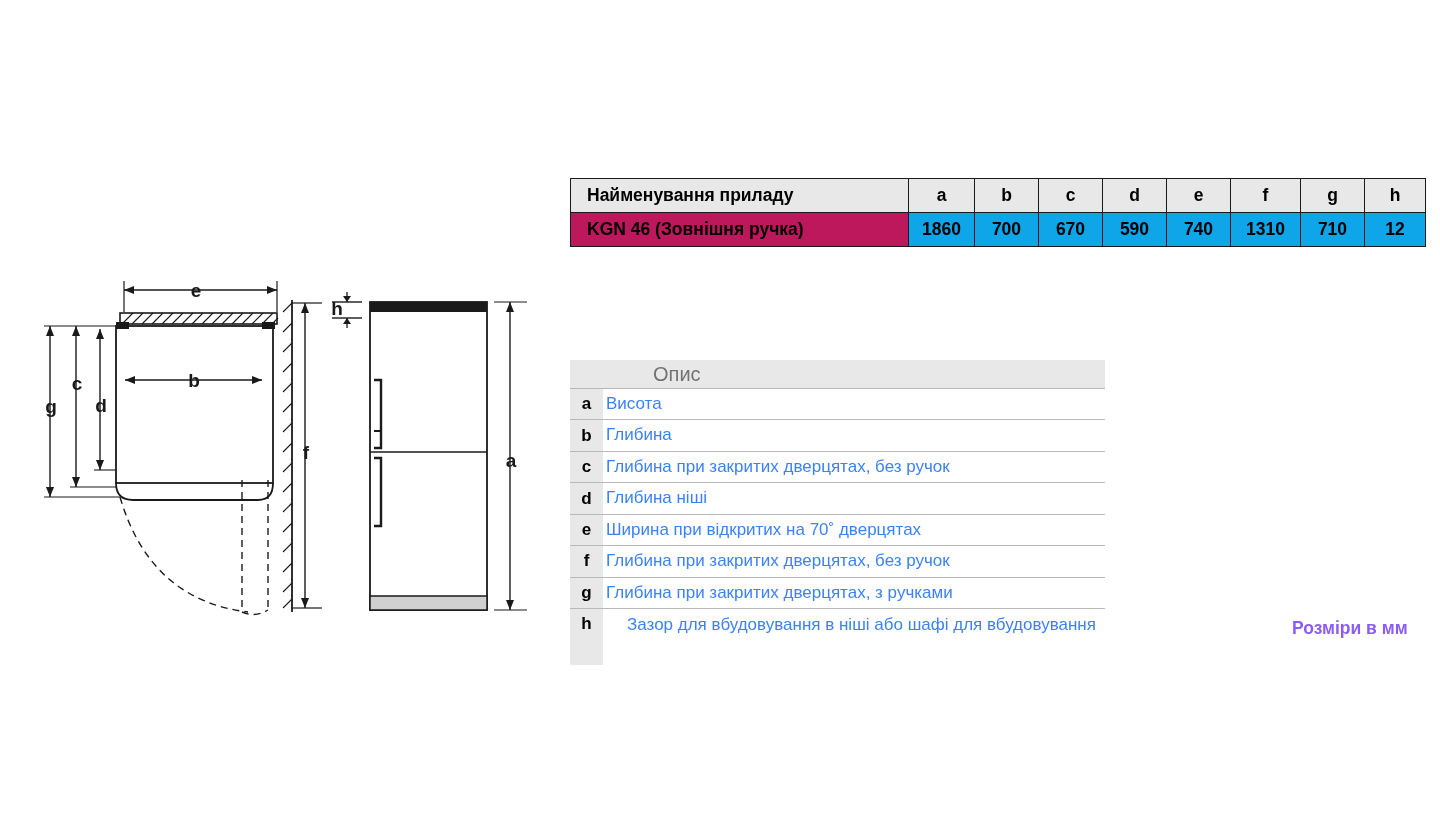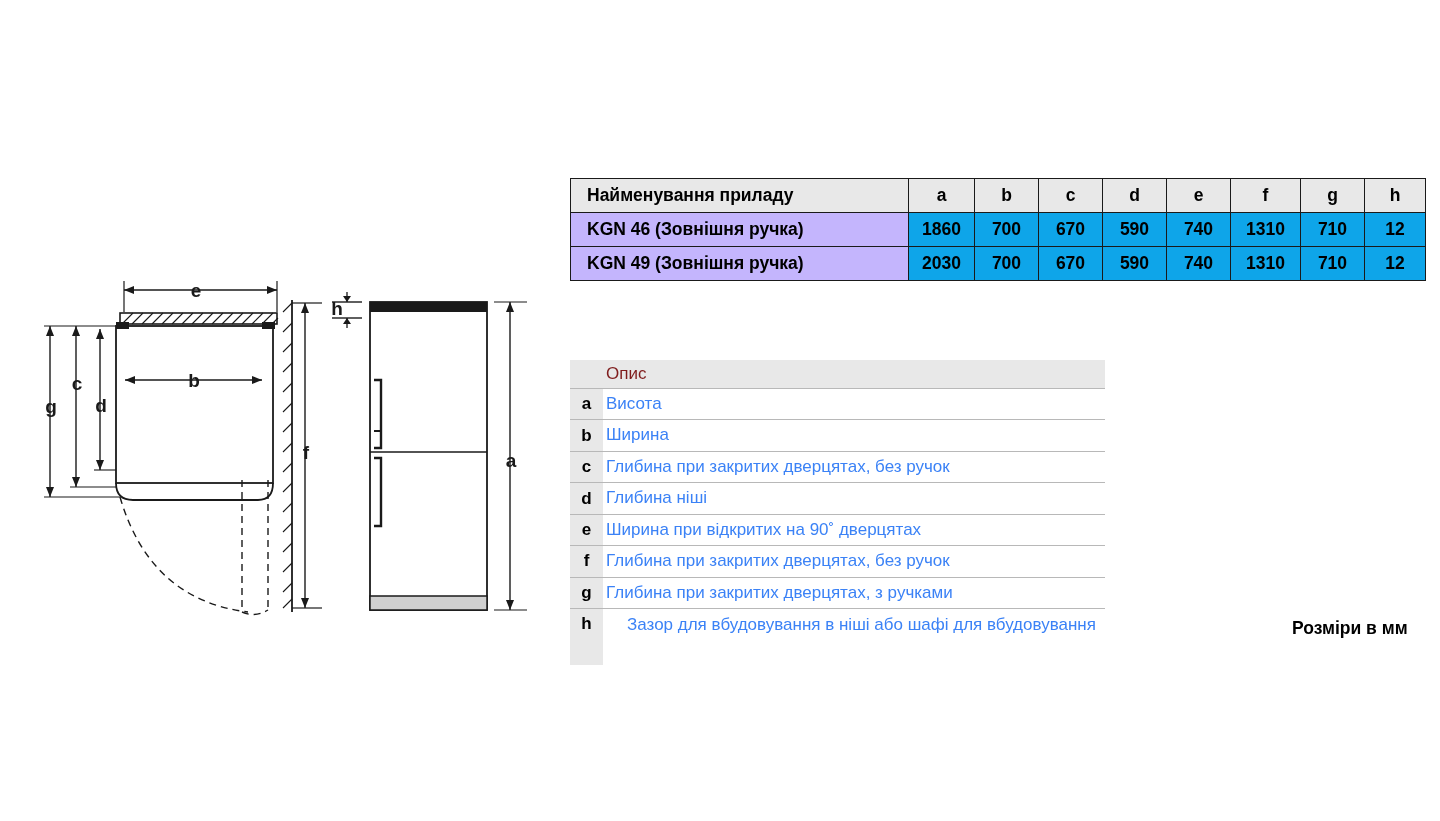"KGN 46 (Зовнішня ручка)" table.dims td.name-cell { background: #c4b5fd -> #be185d }
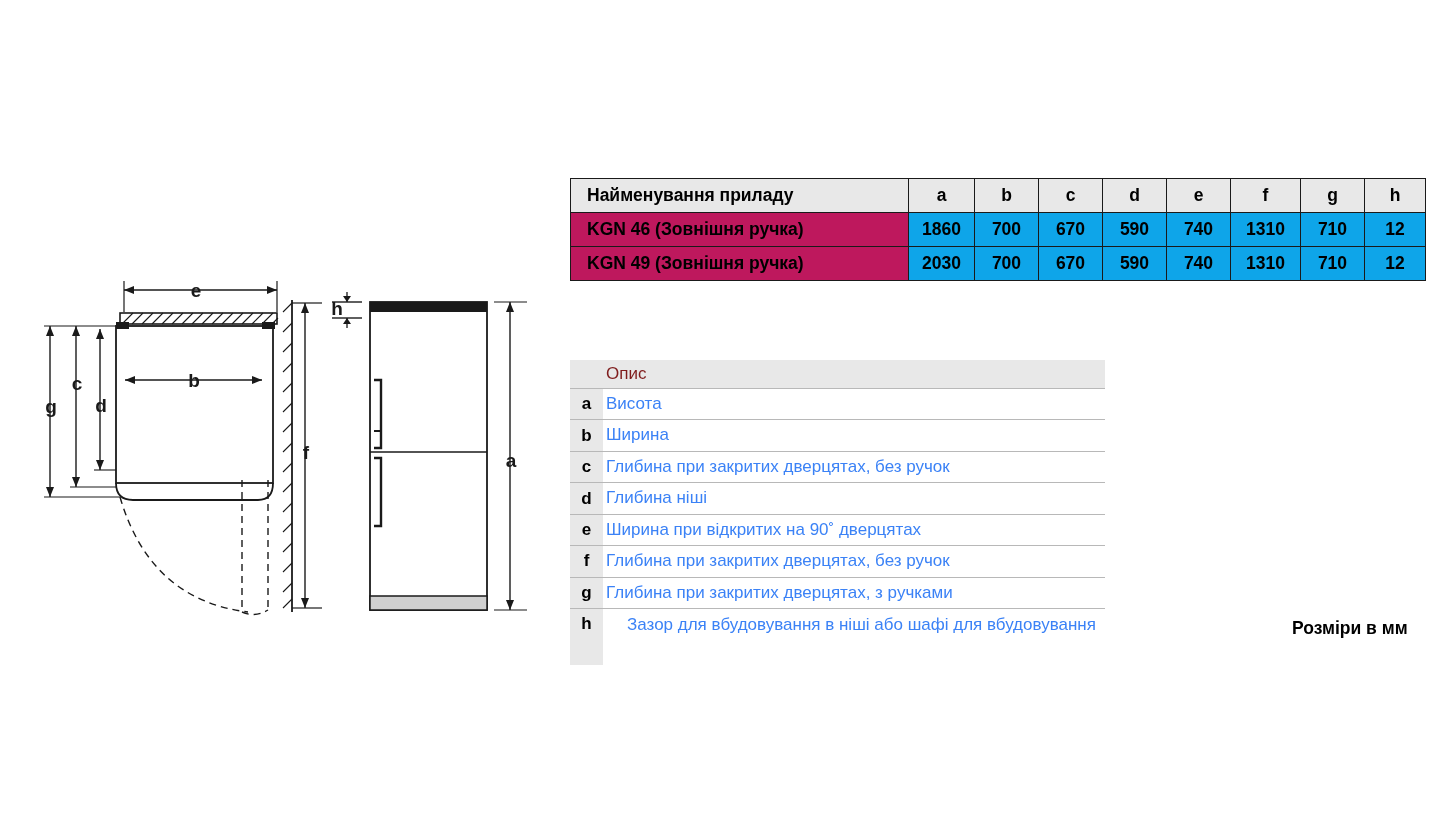"KGN 49 (Зовнішня ручка)" tr { html: <tr> <td>KGN 49 (Зовнішня ручка)</td> <td>2030</td> <td>700</td> <td>670</td> <td>590</td> <td>740</td> <td>1310</td> <td>710</td> <td>12</td> </tr> -> none }
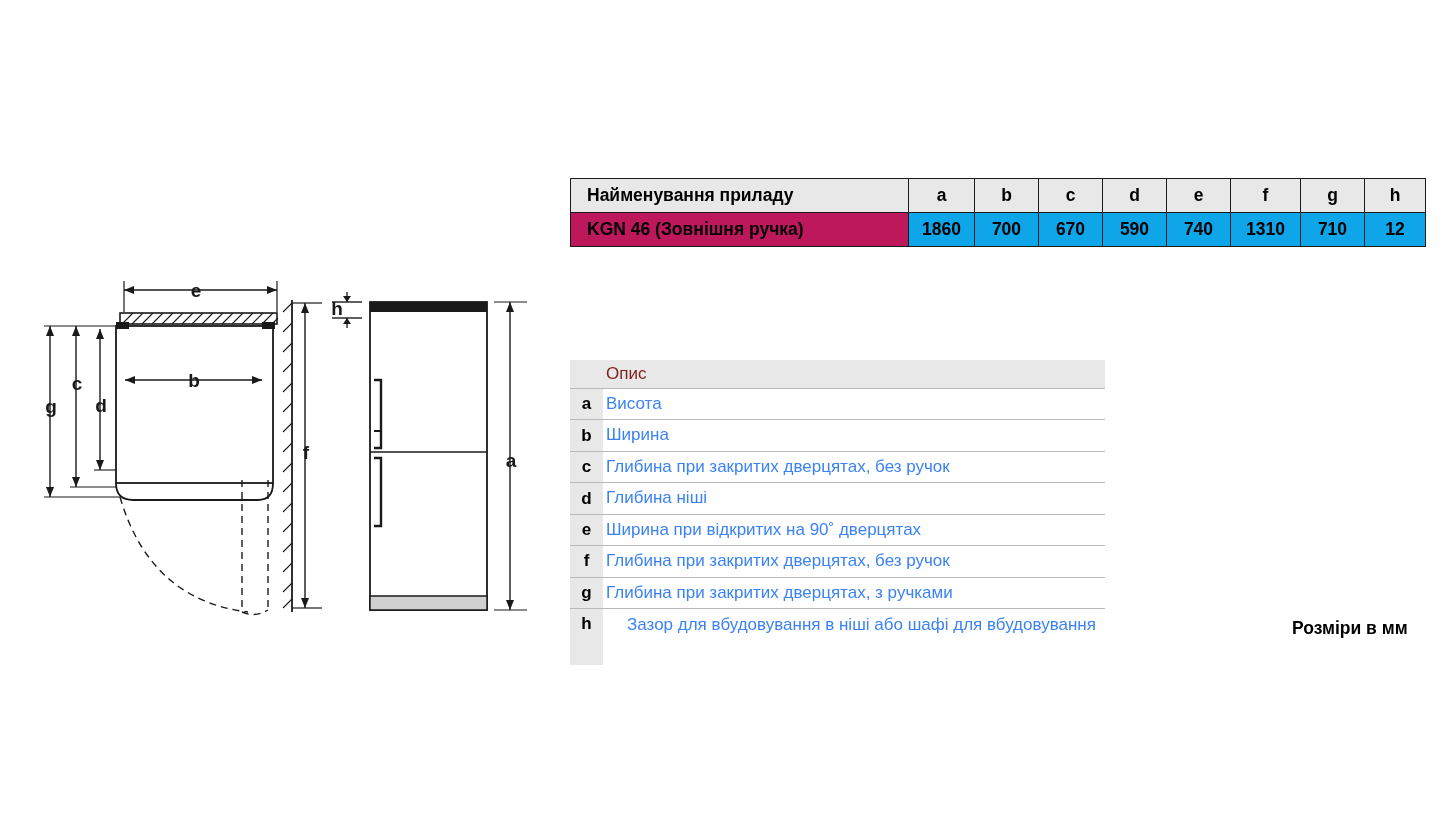"Опис" .legend-head .desc-col { color: #7f1d1d -> #737373; font-size: 17px -> 20px; margin-left: none -> 47px }
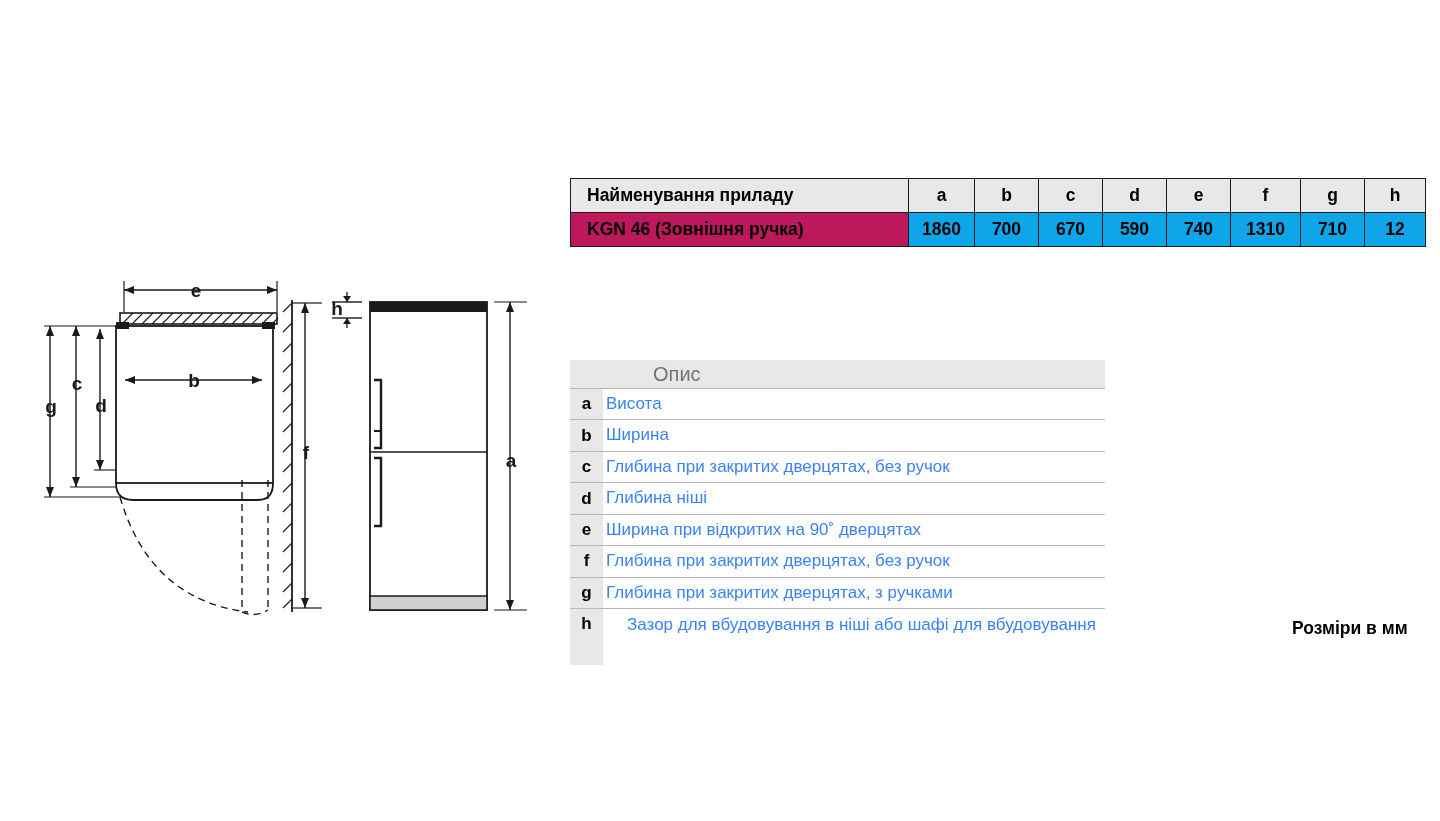"Ширина" div.desc-col { text: Ширина -> Глибина }
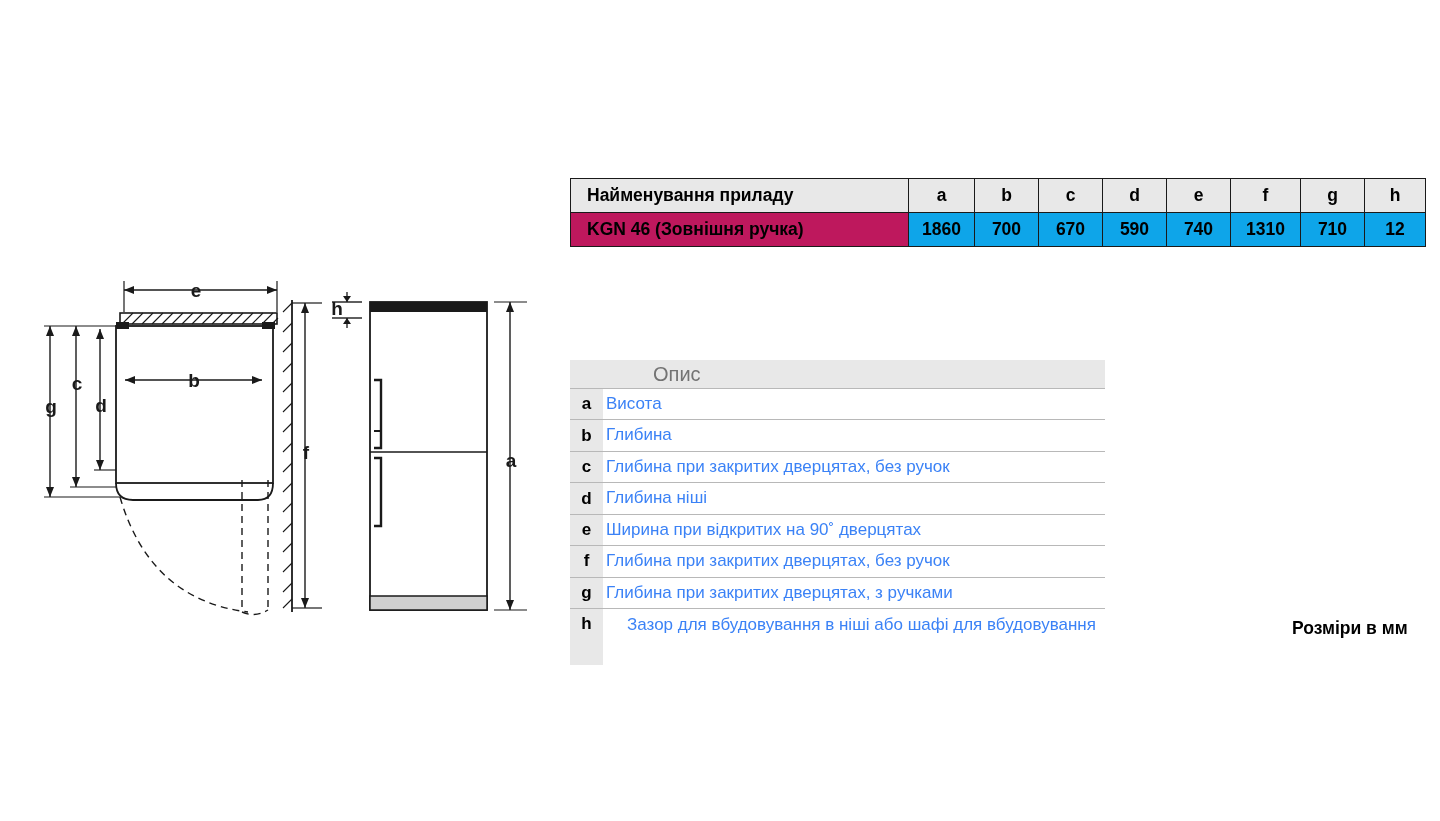"Ширина при відкритих на 90˚" div.desc-col { text: 90 -> 70 }
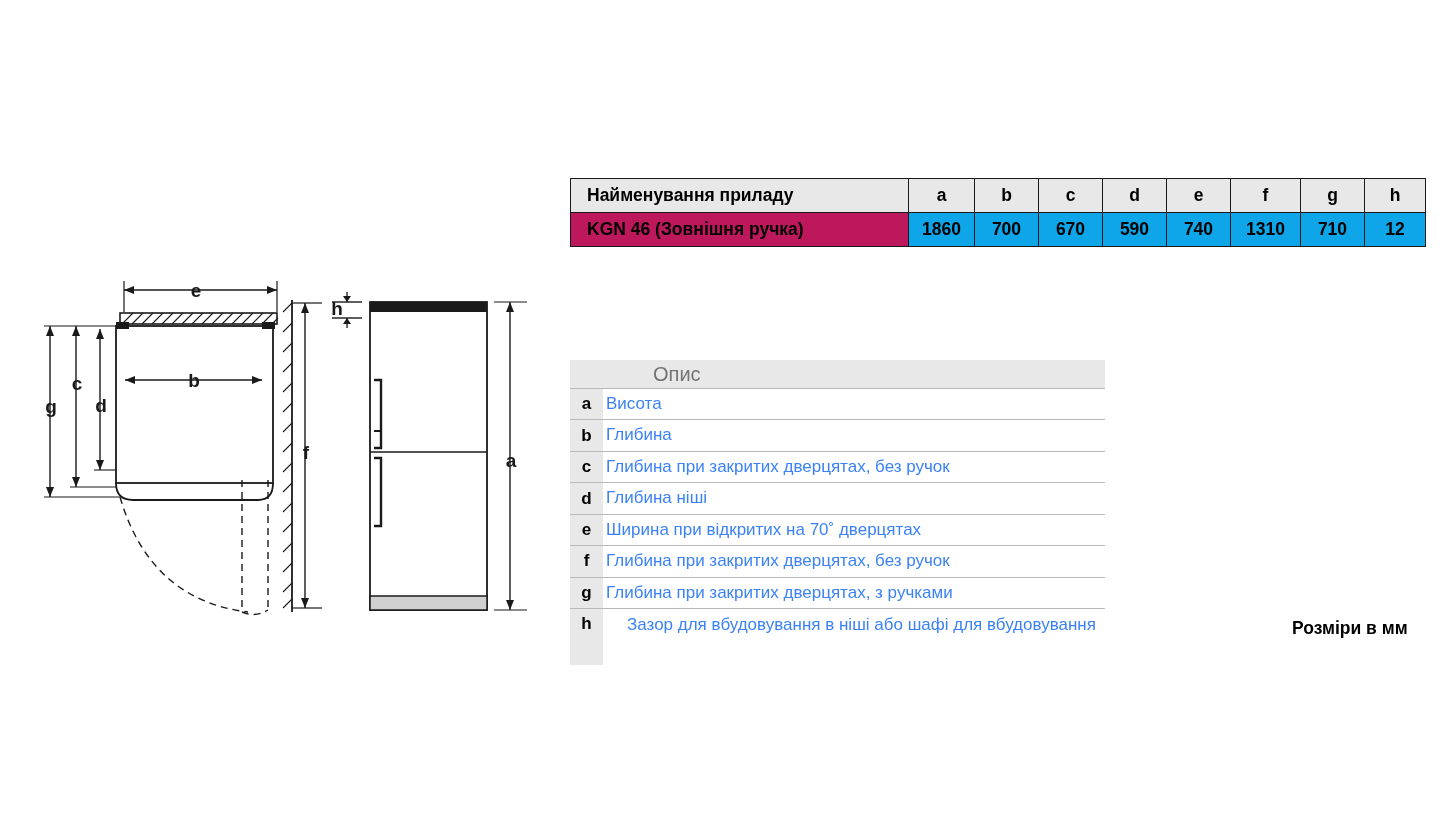"Розміри в мм" #units-note { color: #000000 -> #8b5cf6 }
